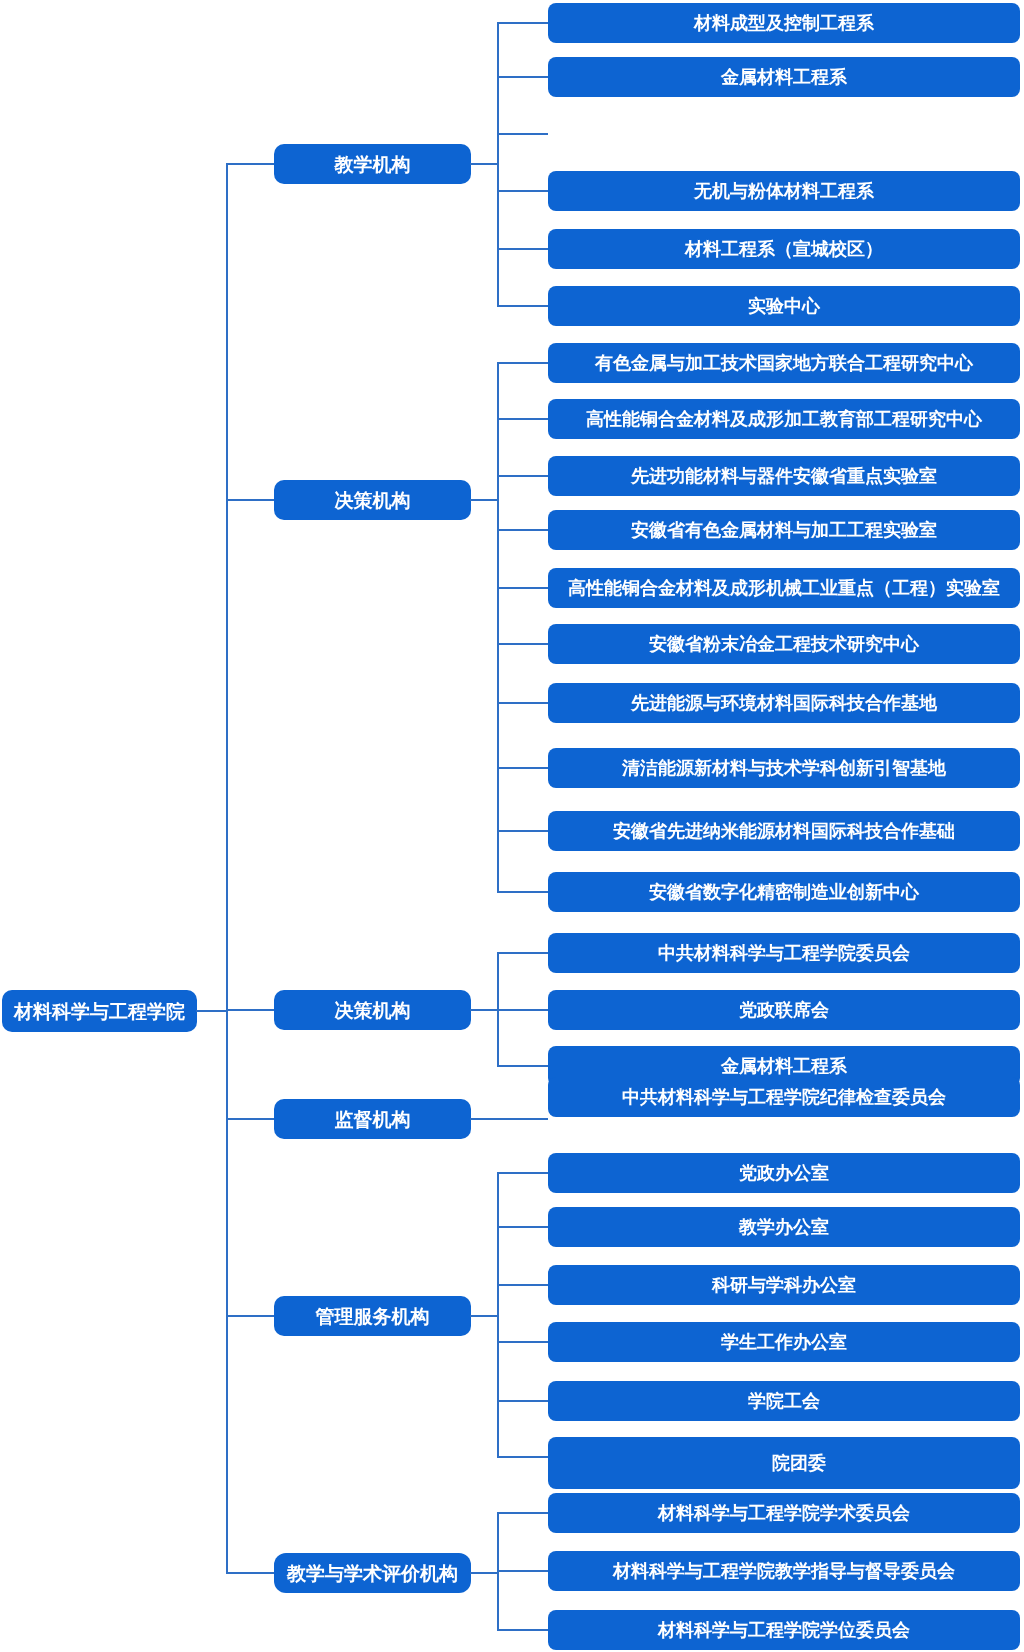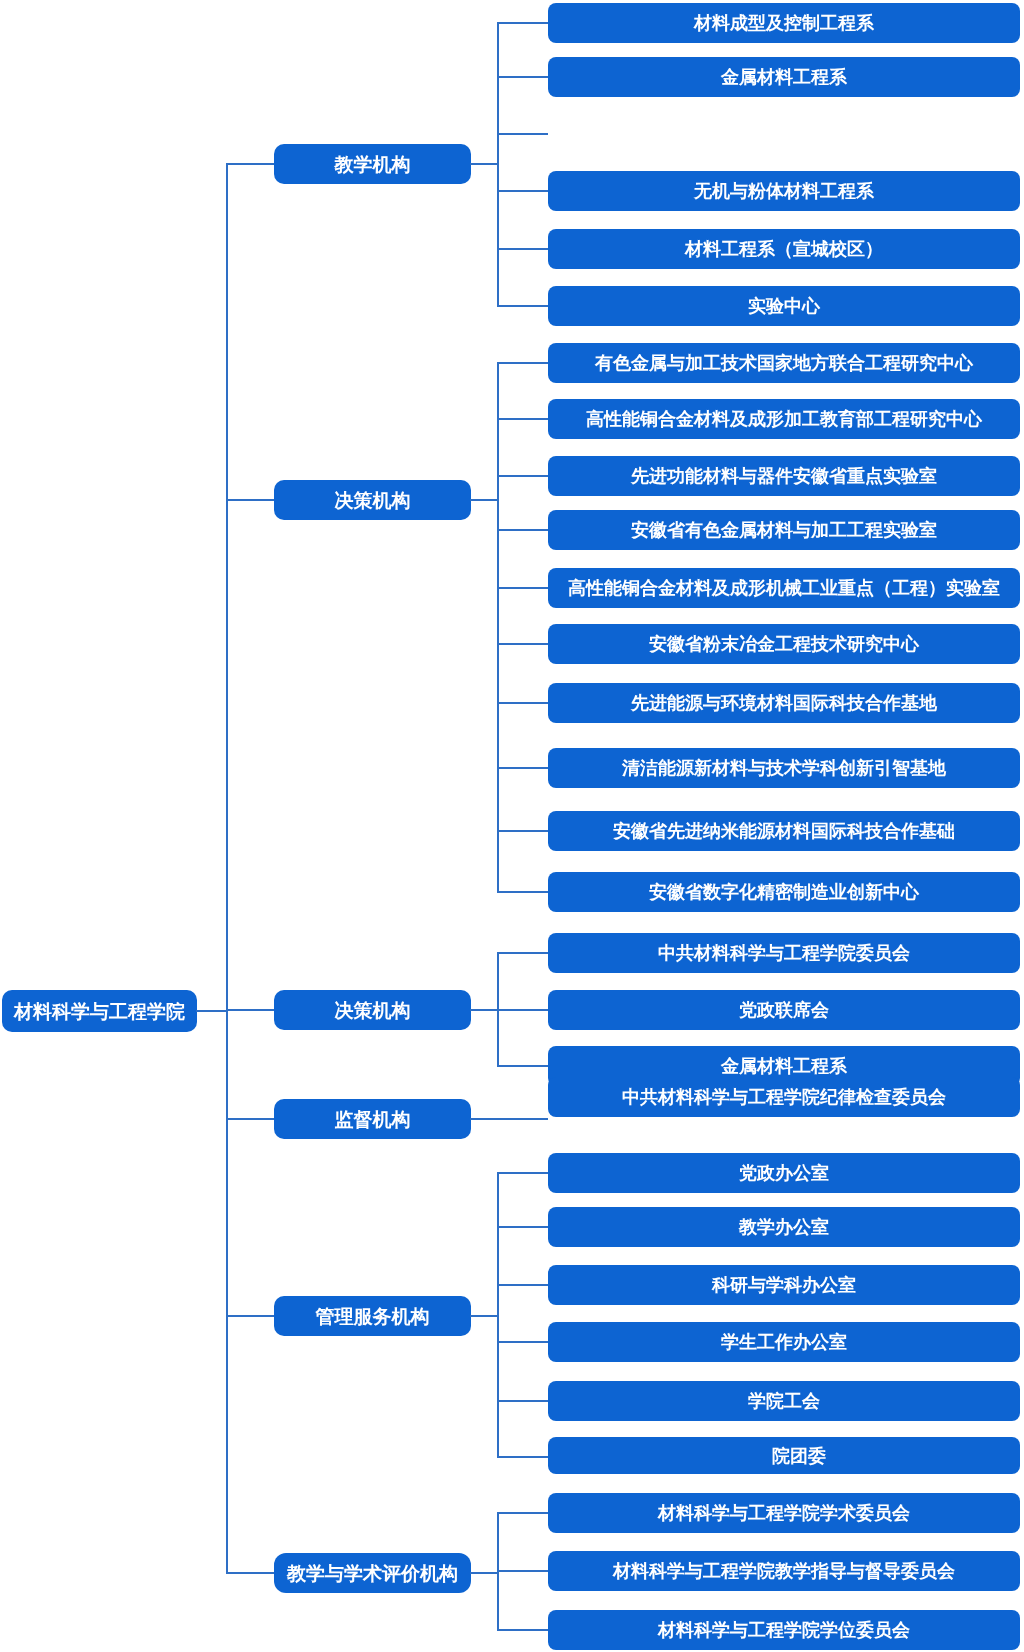"院团委" div.node { height: 37px -> 52px }
